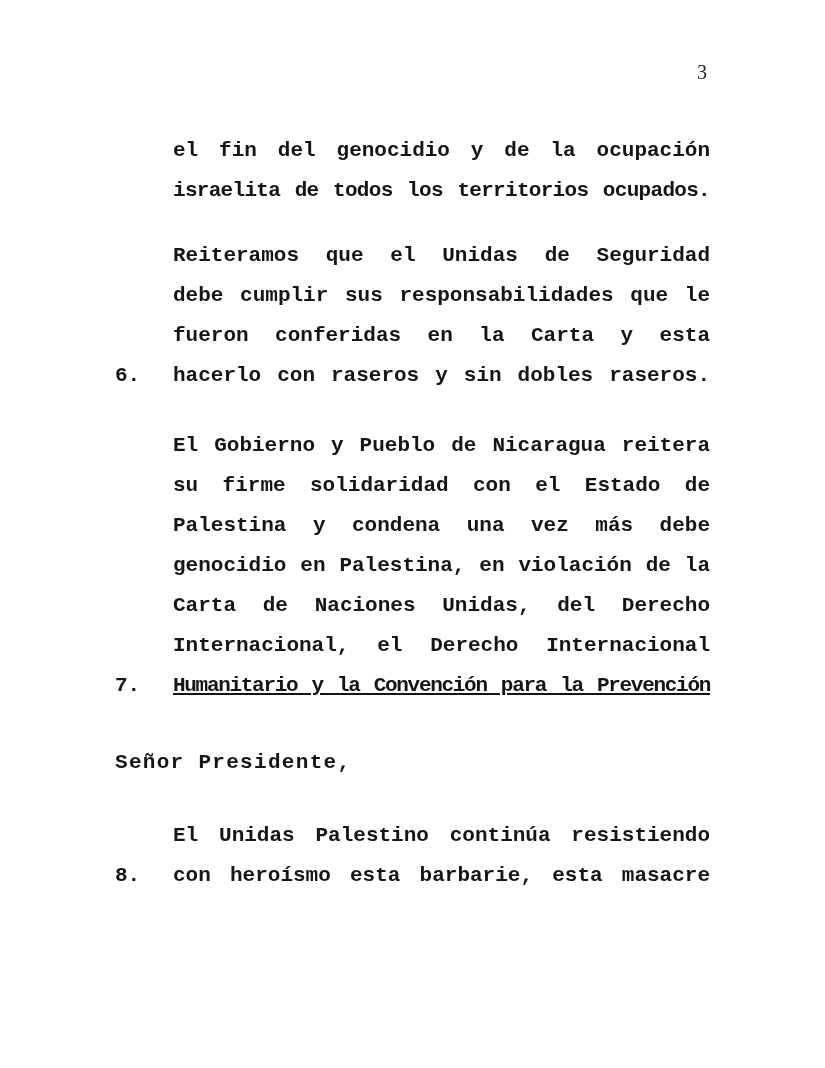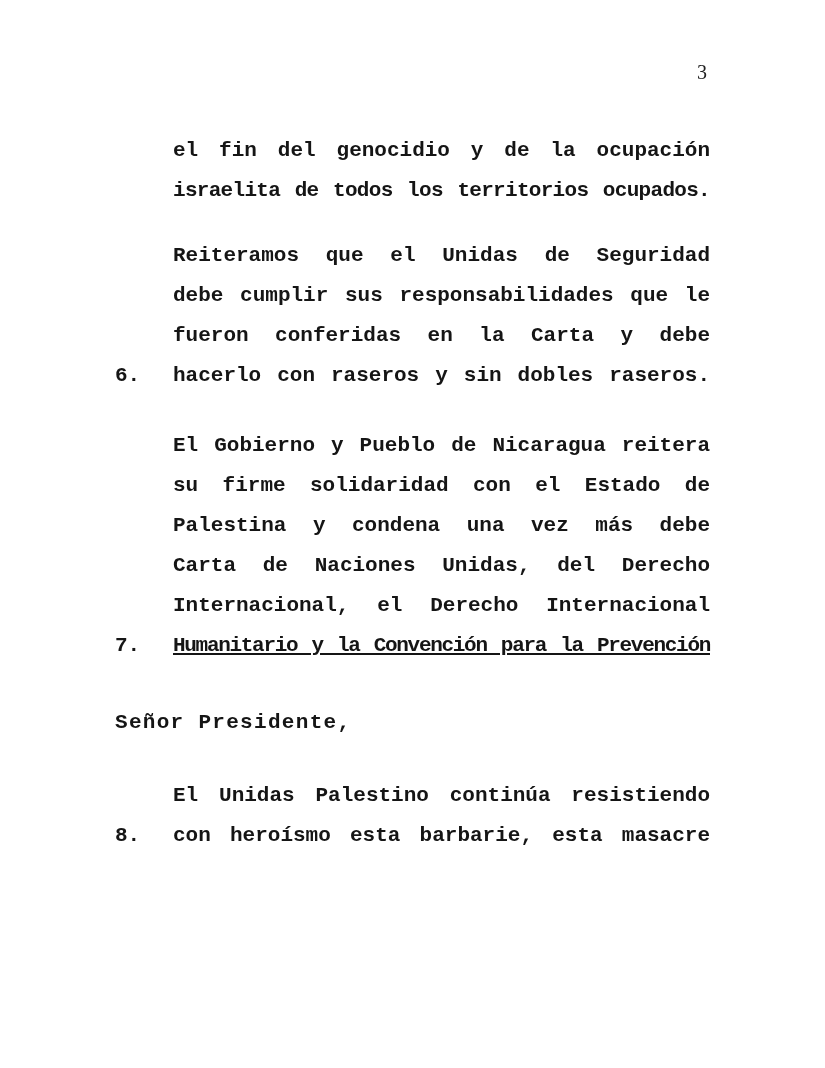"fueron conferidas en la Carta" div.line { text: debe -> esta }
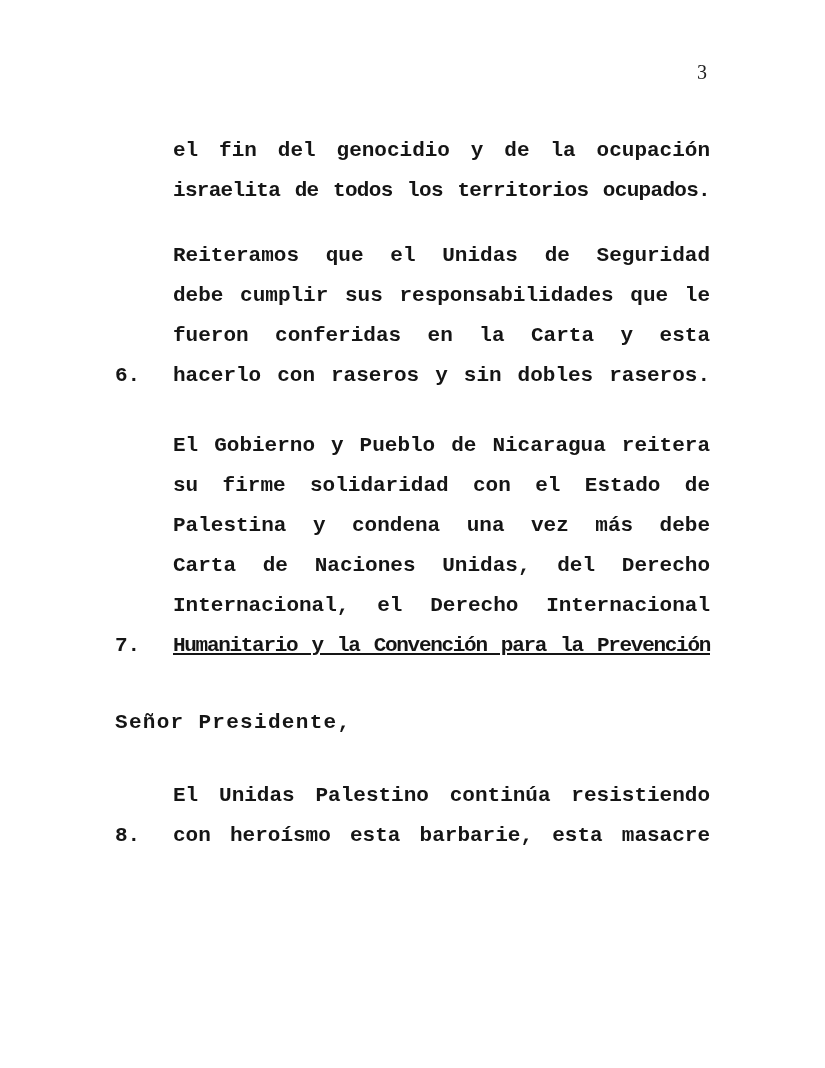"genocidio en Palestina, en violación" div.line { html: none -> <div>genocidio en Palestina, en violación de la</div> }
